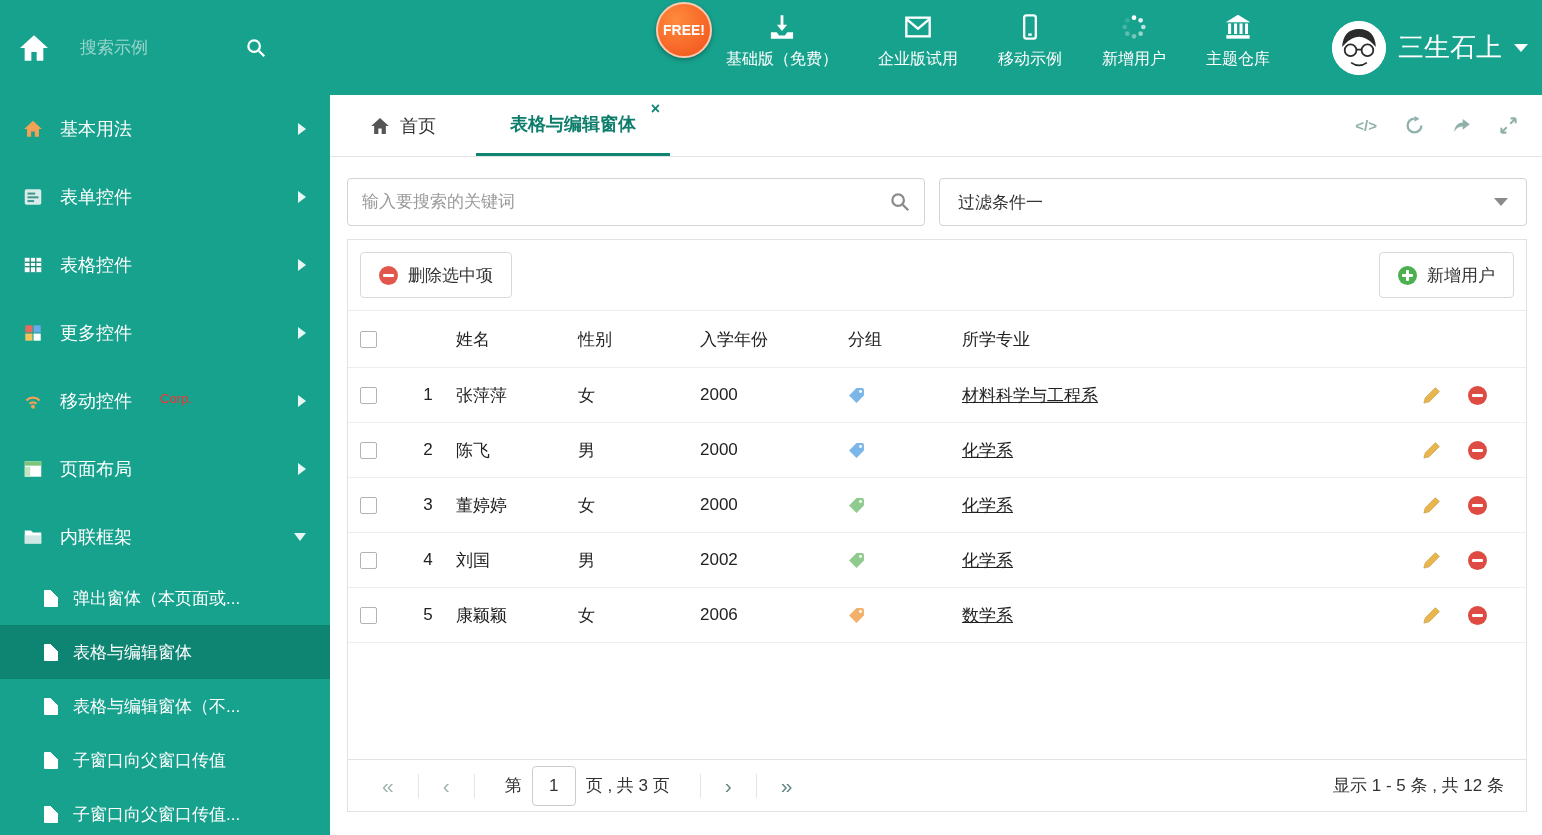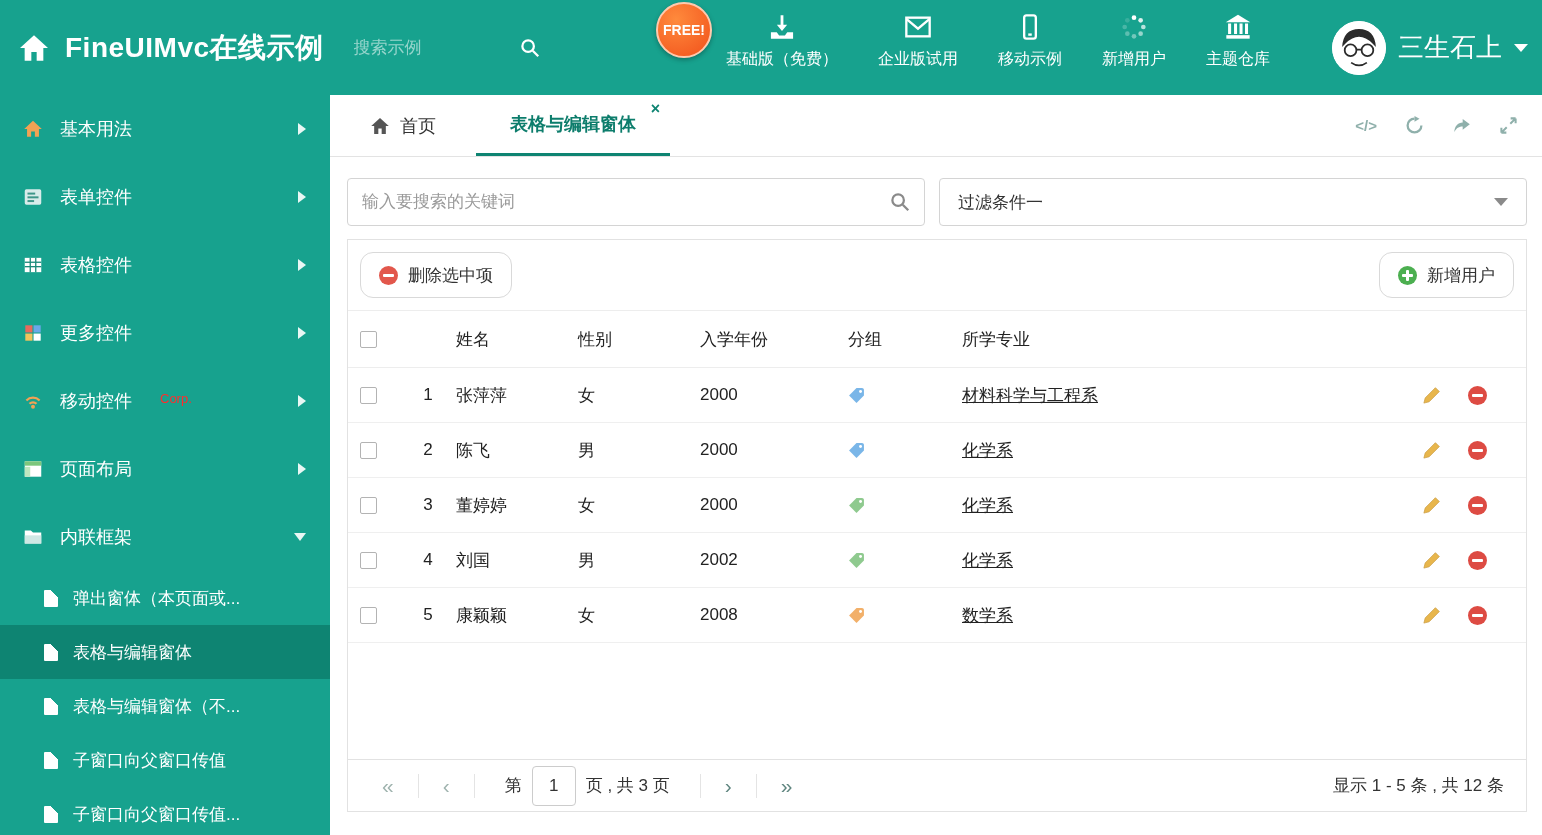"FineUIMvc在线示例" span.brand-title { html: <span>FineUIMvc在线示例</span> -> none }
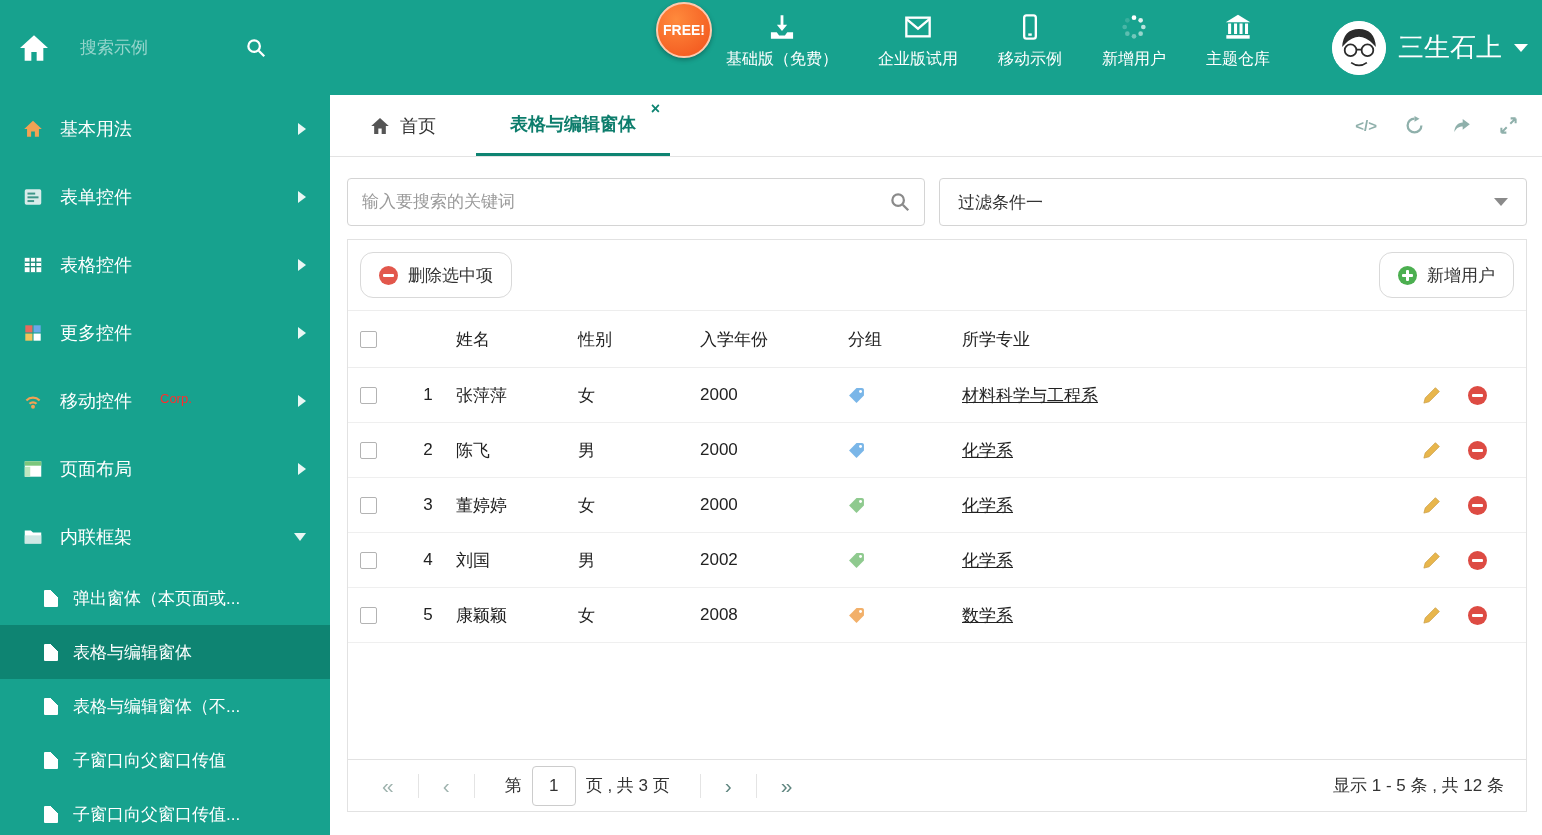"删除选中项" .btn { border-radius: 13px -> 4px }
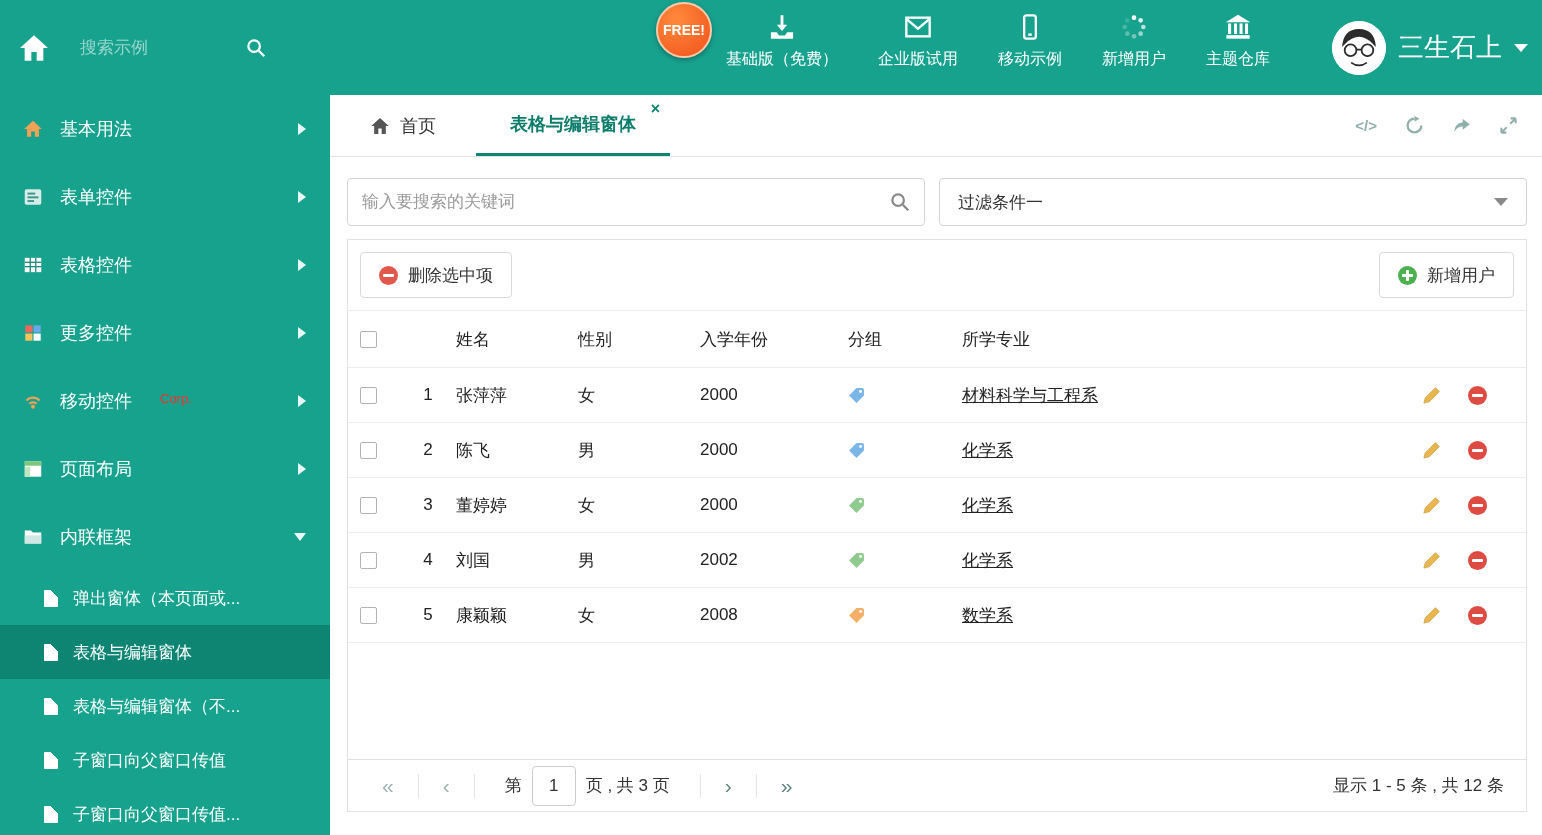"2008" div.c-year { text: 2008 -> 2006 }
